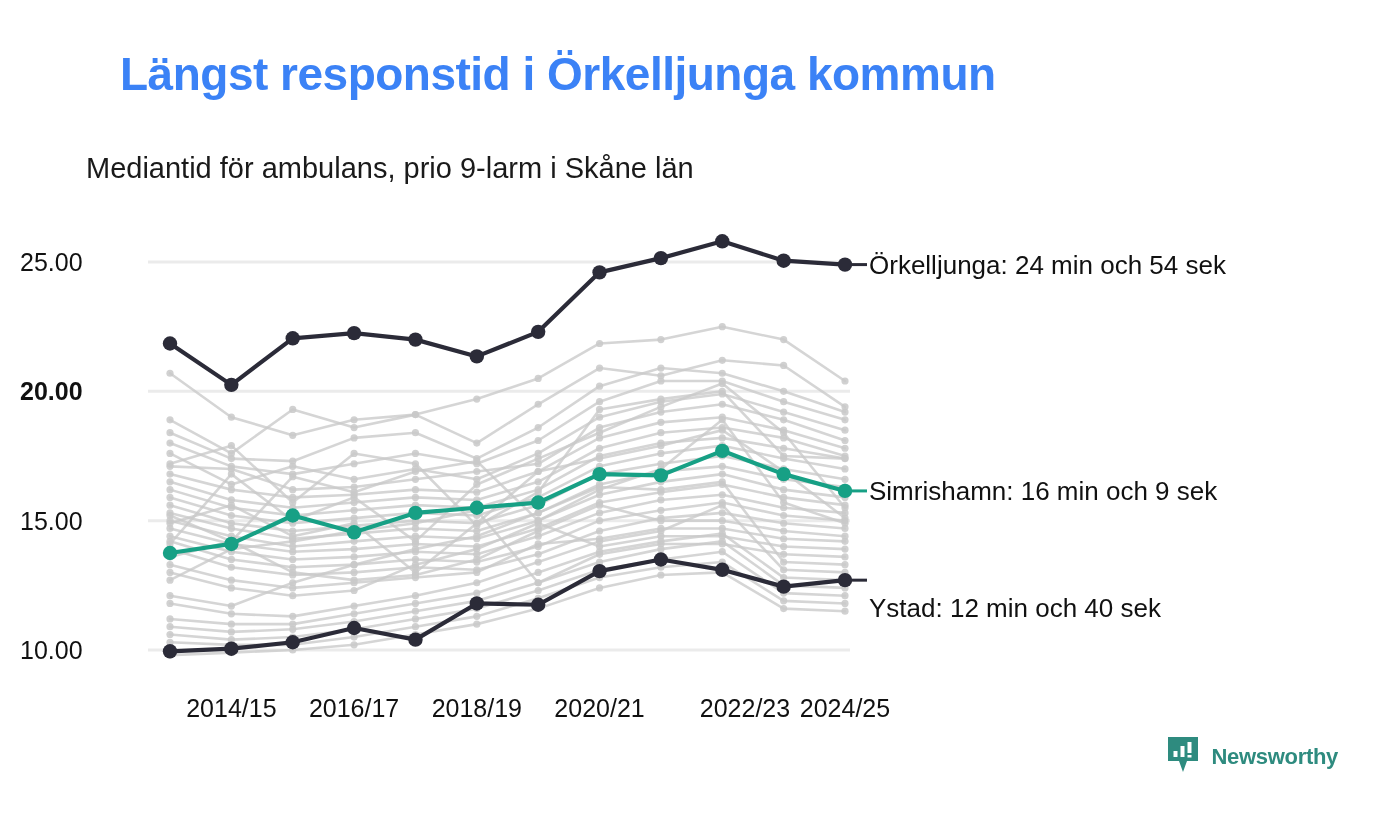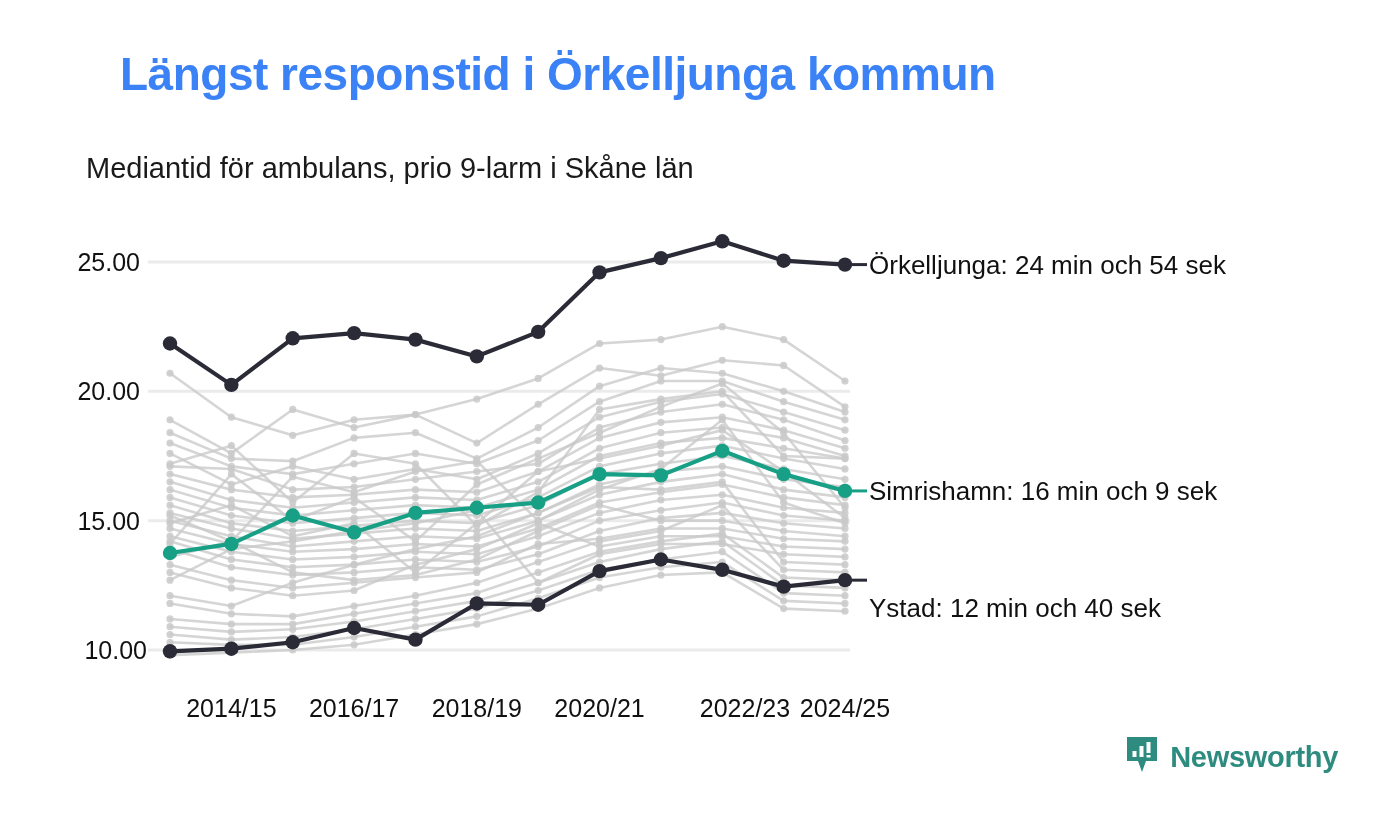"25.00" .ytick { text-align: right -> none }
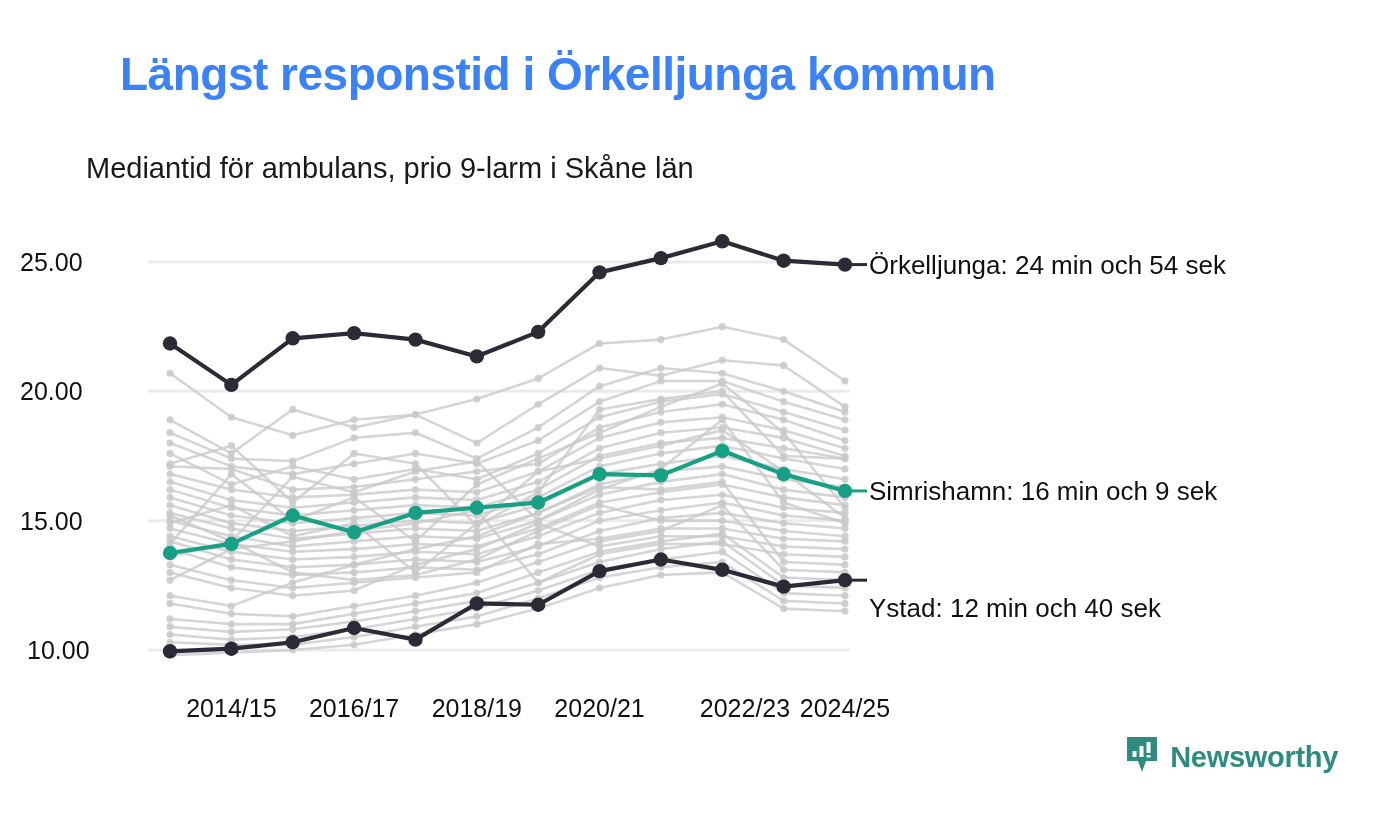"20.00" div.ytick { font-weight: none -> bold }
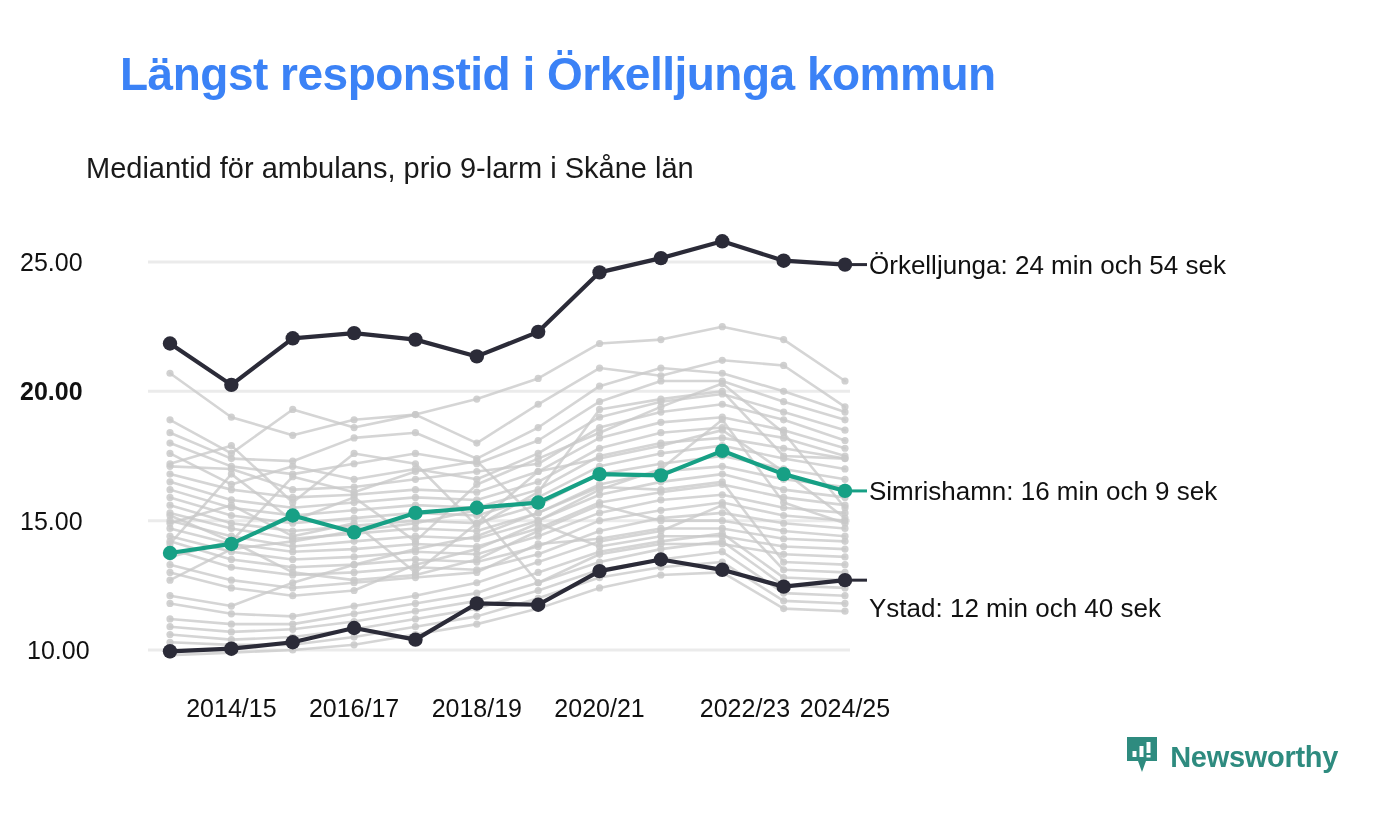"10.00" div.ytick { left: 27px -> 20px }
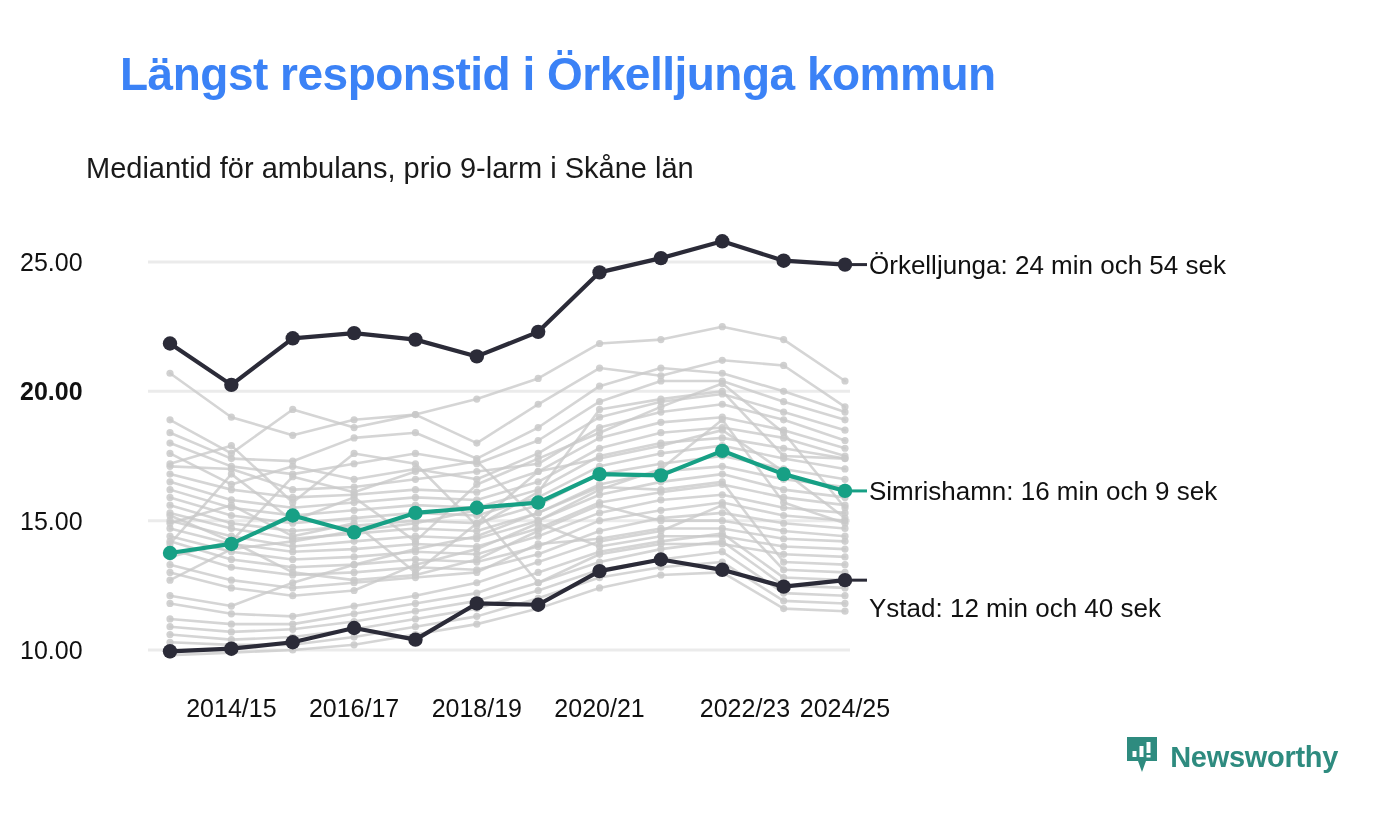"Newsworthy" .brand-name { font-size: 29px -> 22px }
